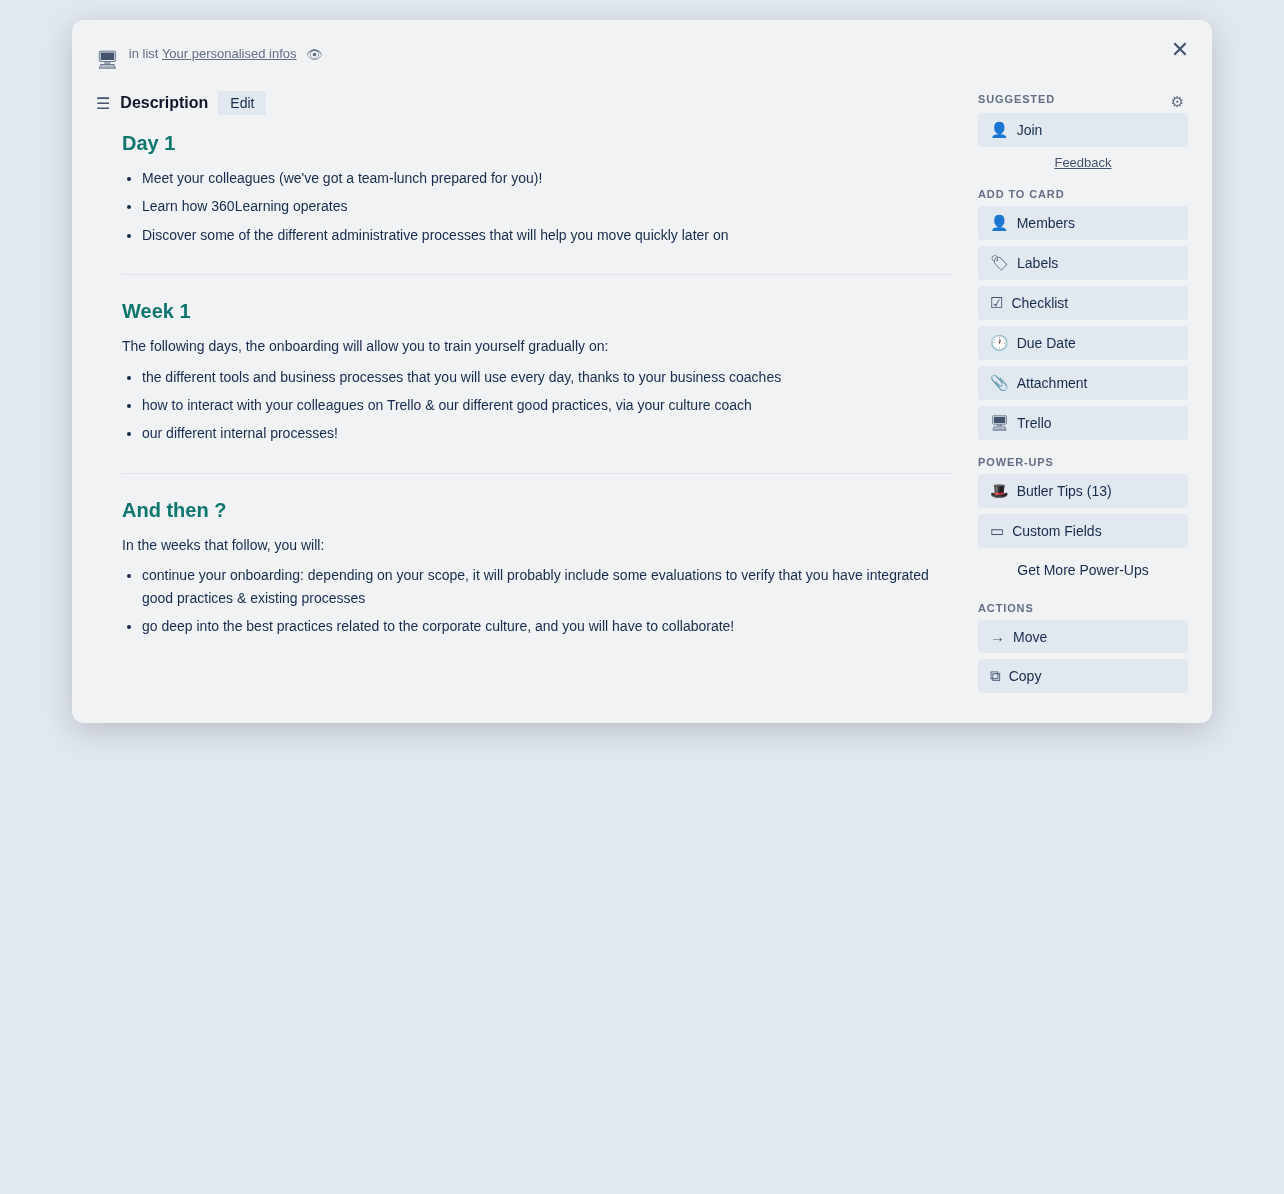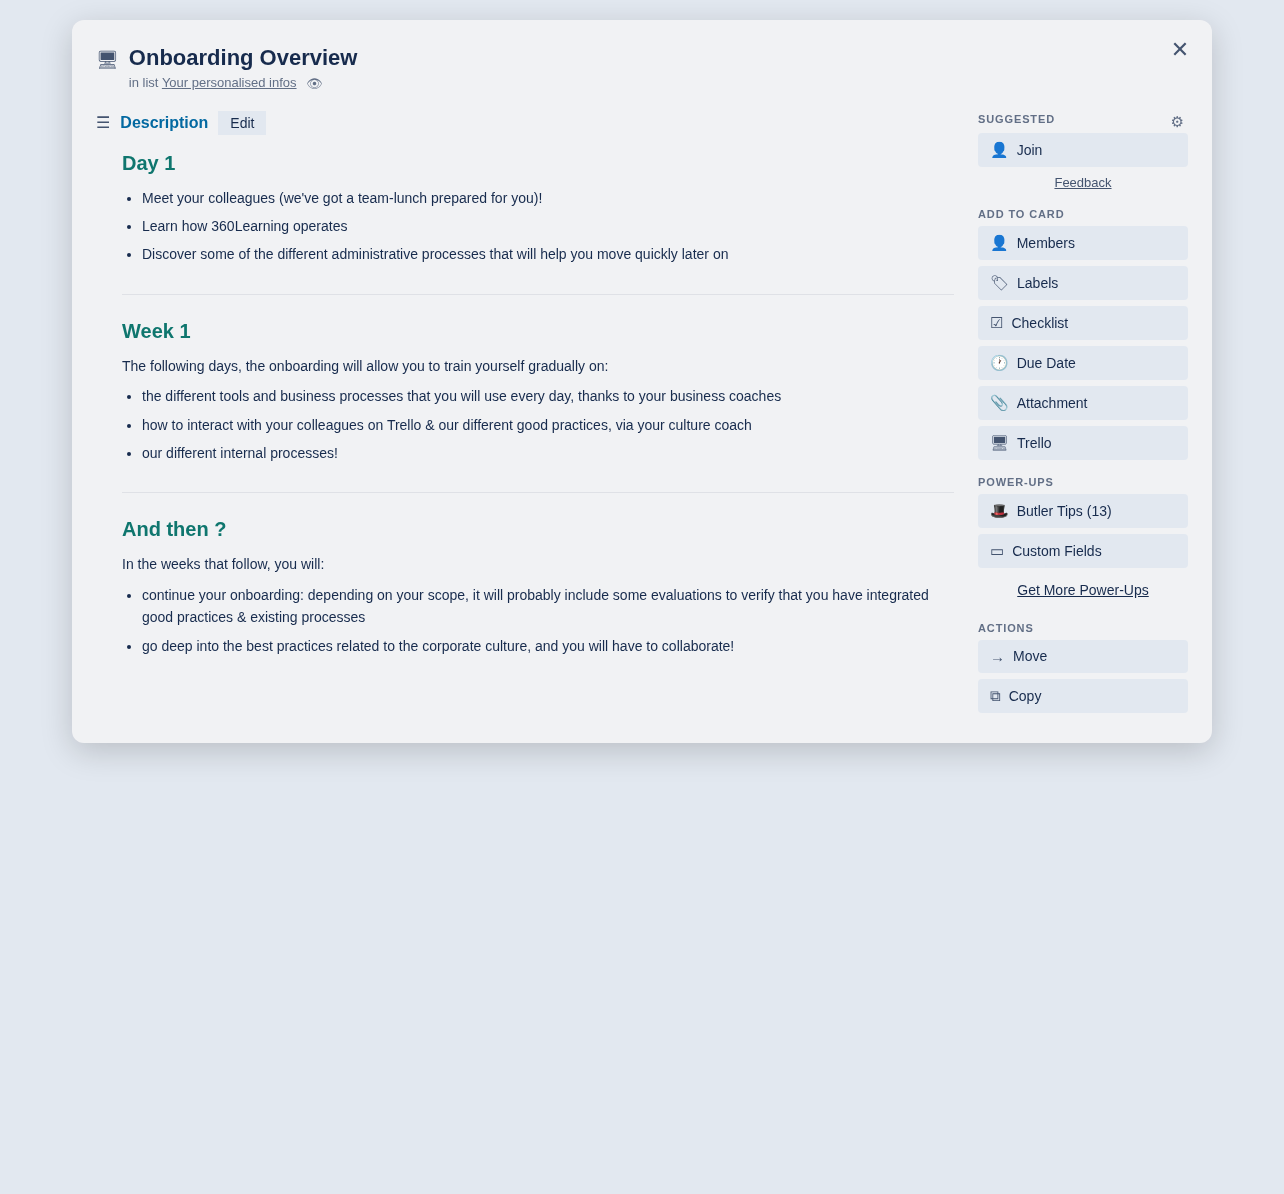"Onboarding Overview" span.modal-title { html: <span>Onboarding Overview</span> -> none }
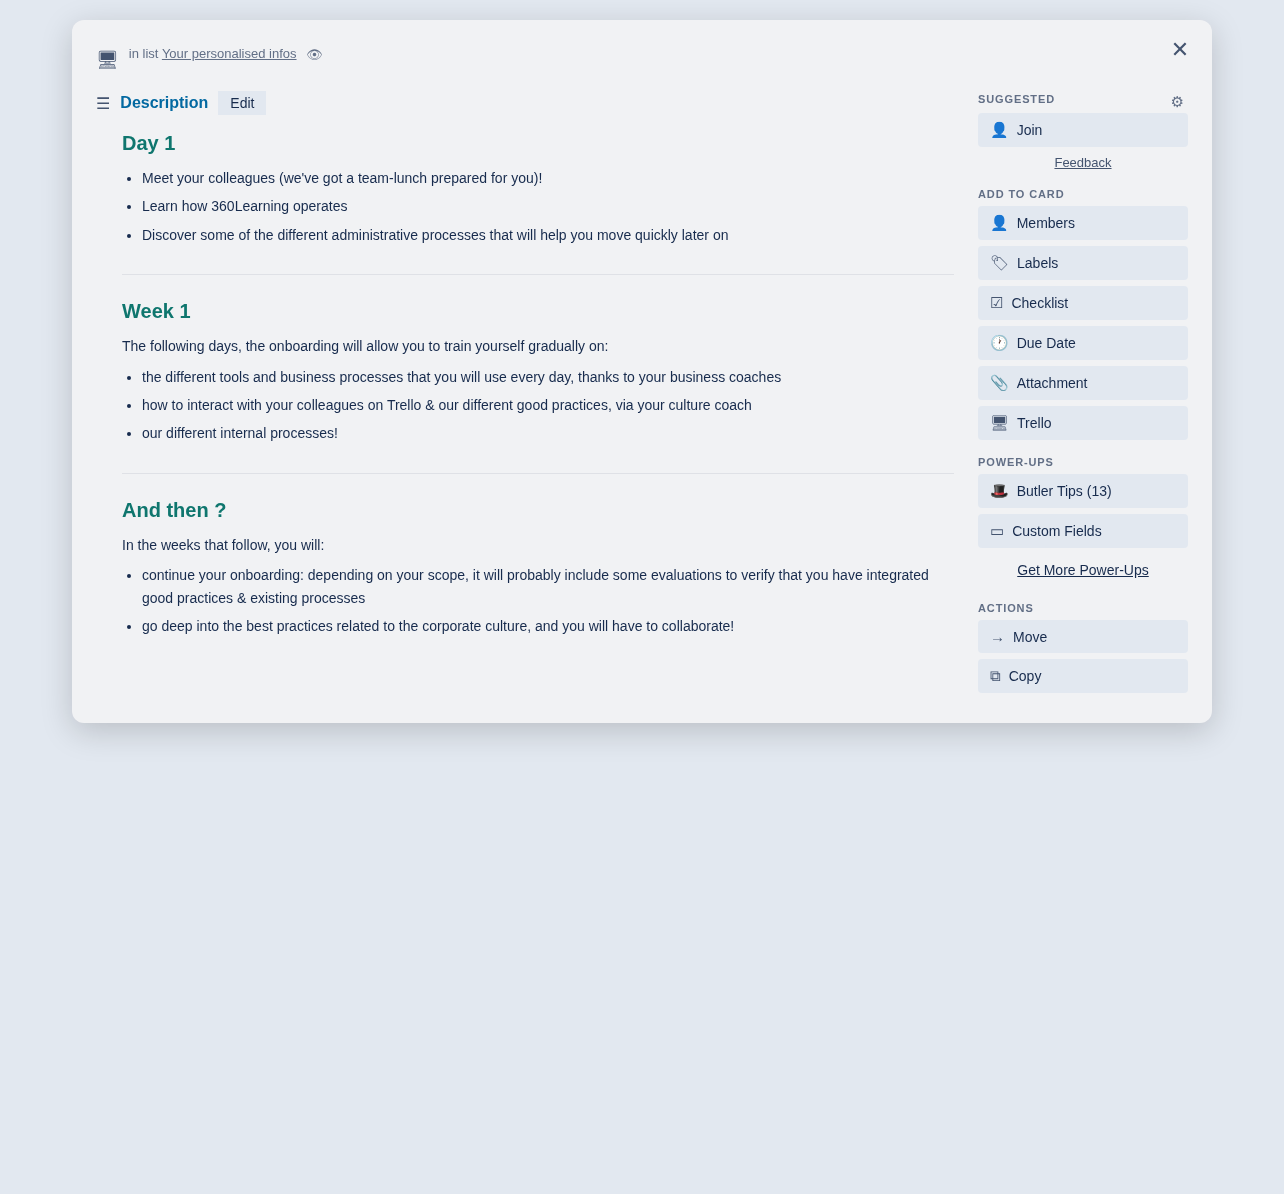"Description" .section-title { color: #0369a1 -> #0f172a }
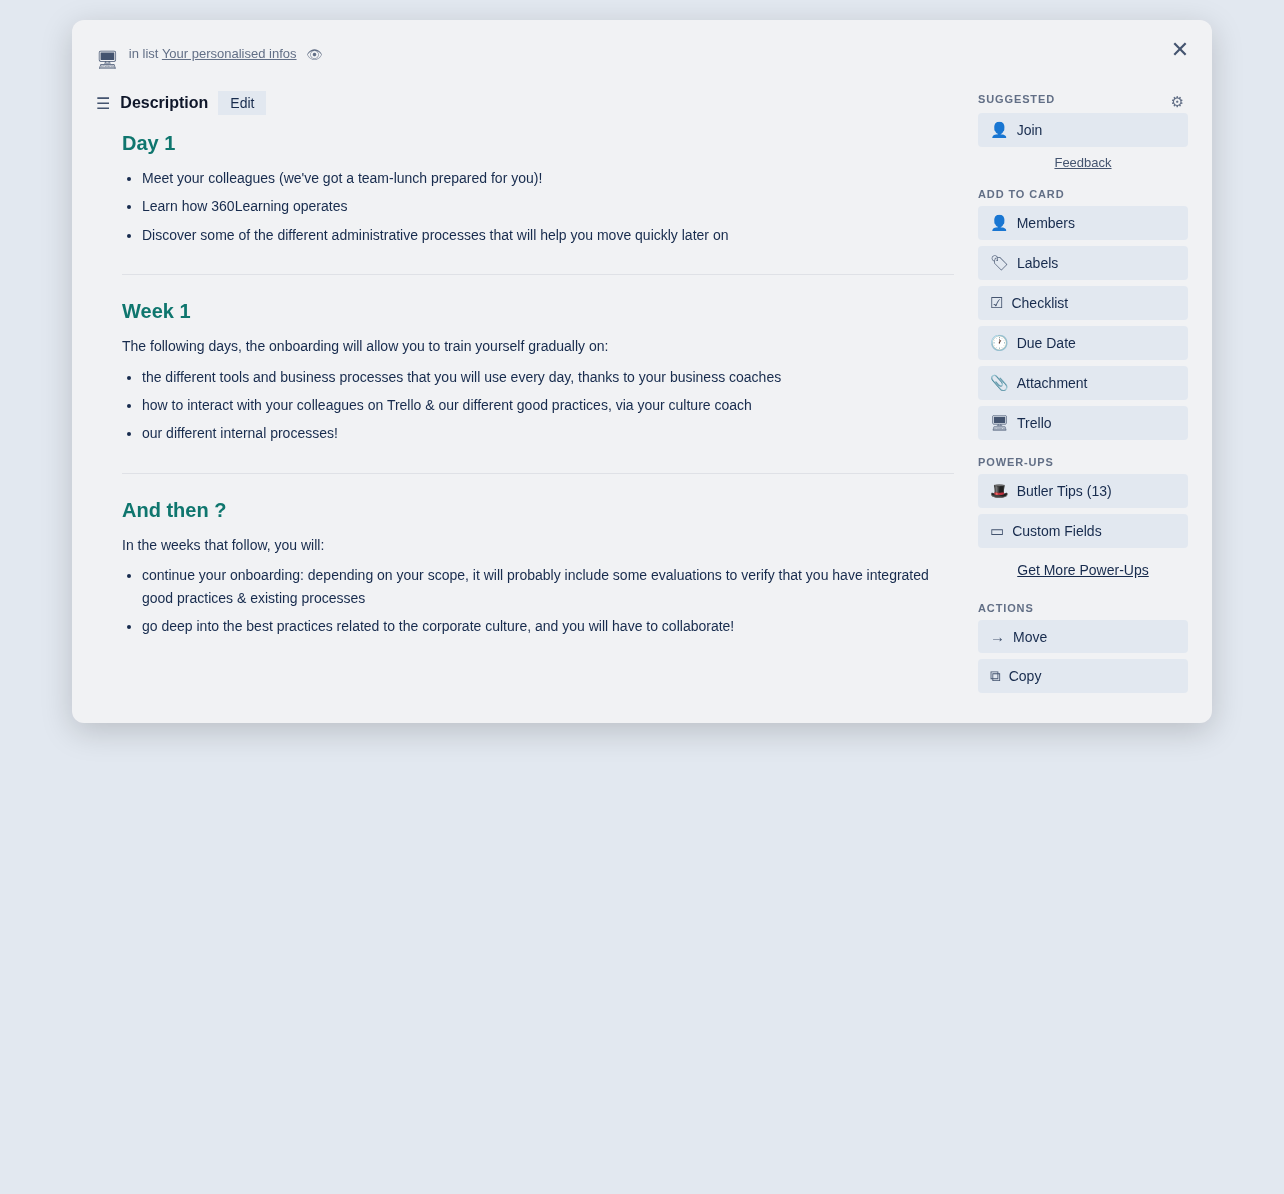"Get More Power-Ups" .get-more-btn { text-decoration: underline -> none }
